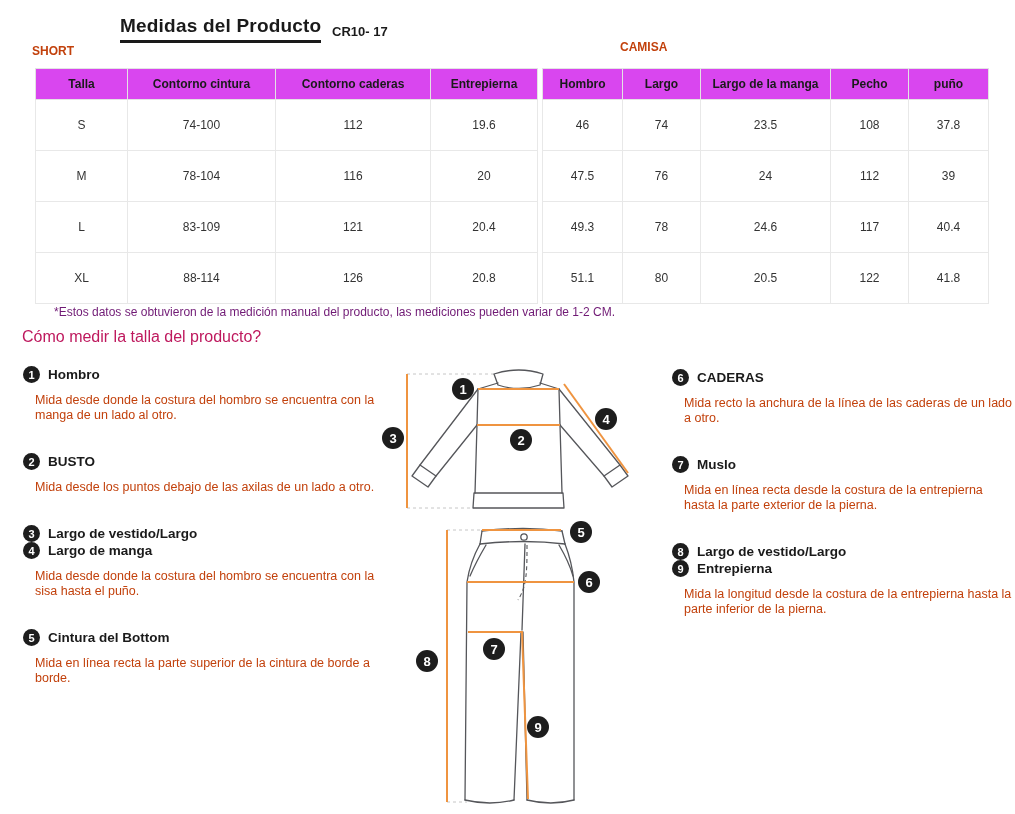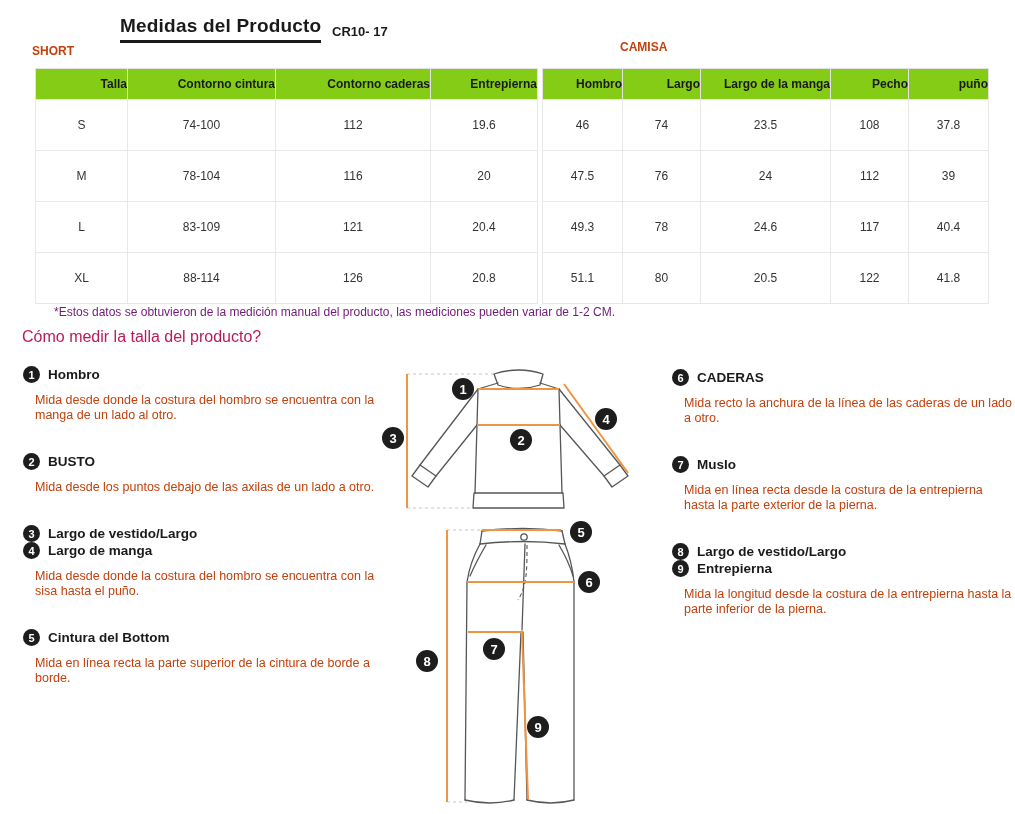"Talla" .size-table th { background: #84cc16 -> #d946ef; text-align: right -> center }
